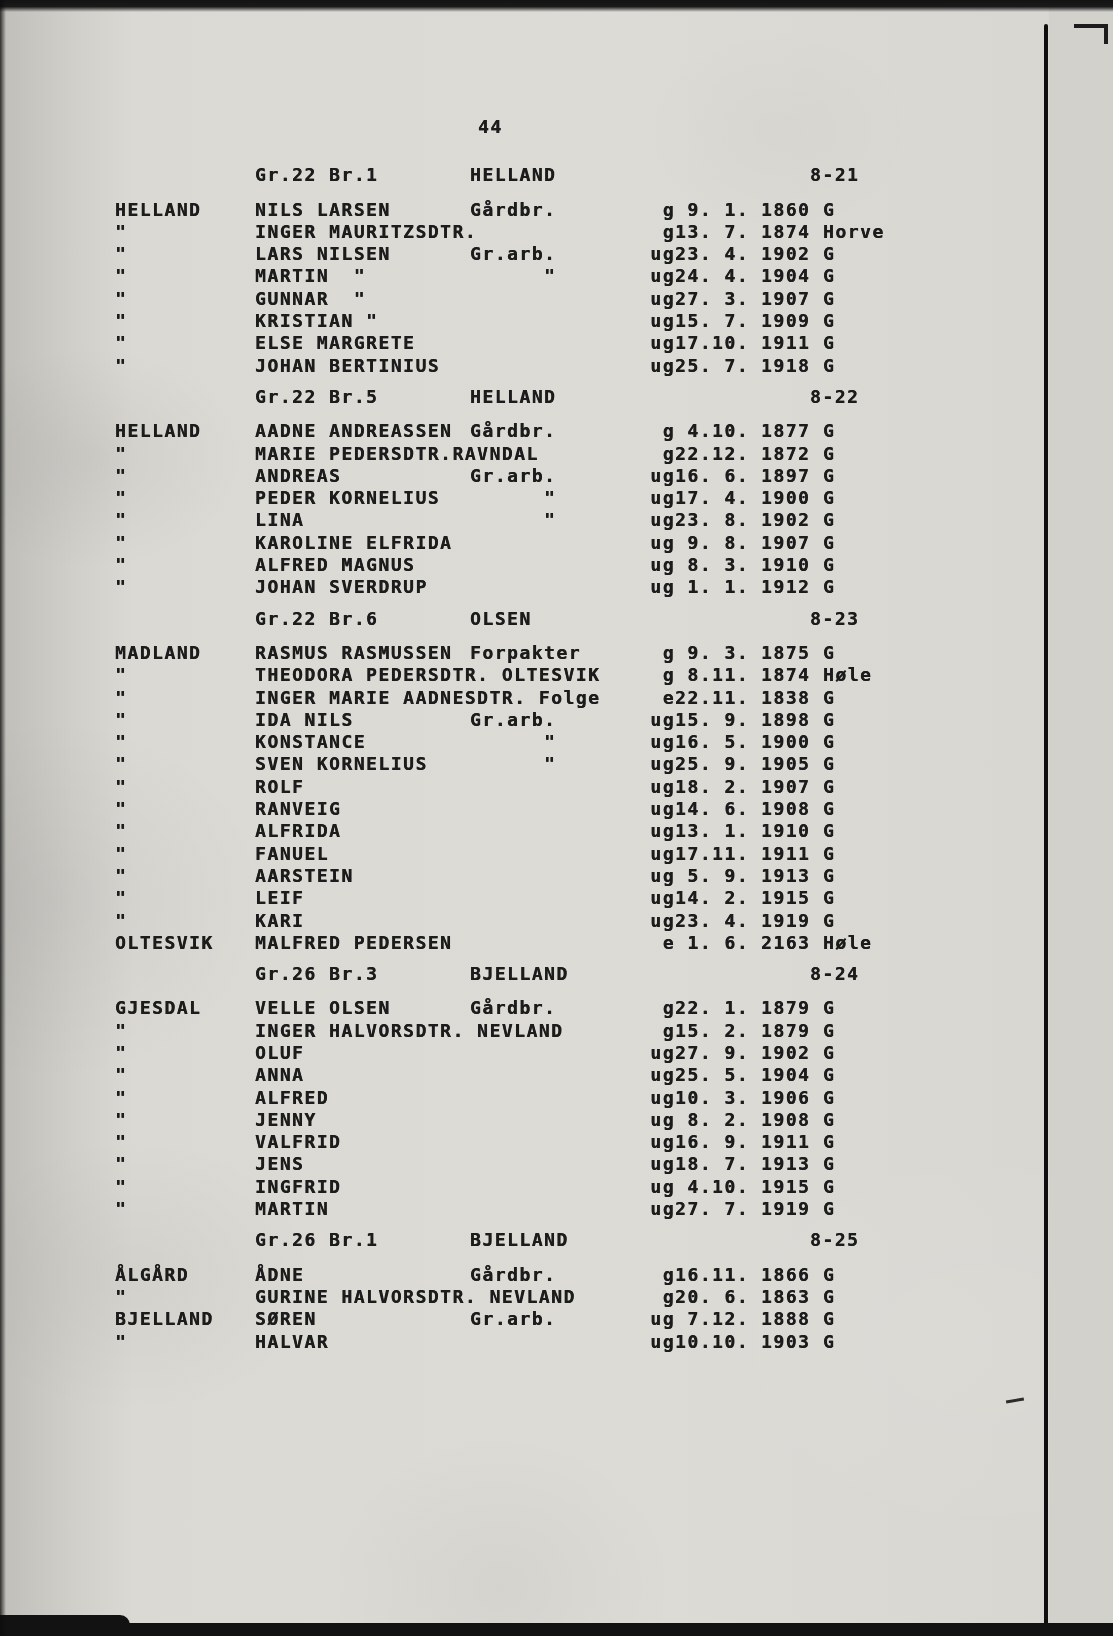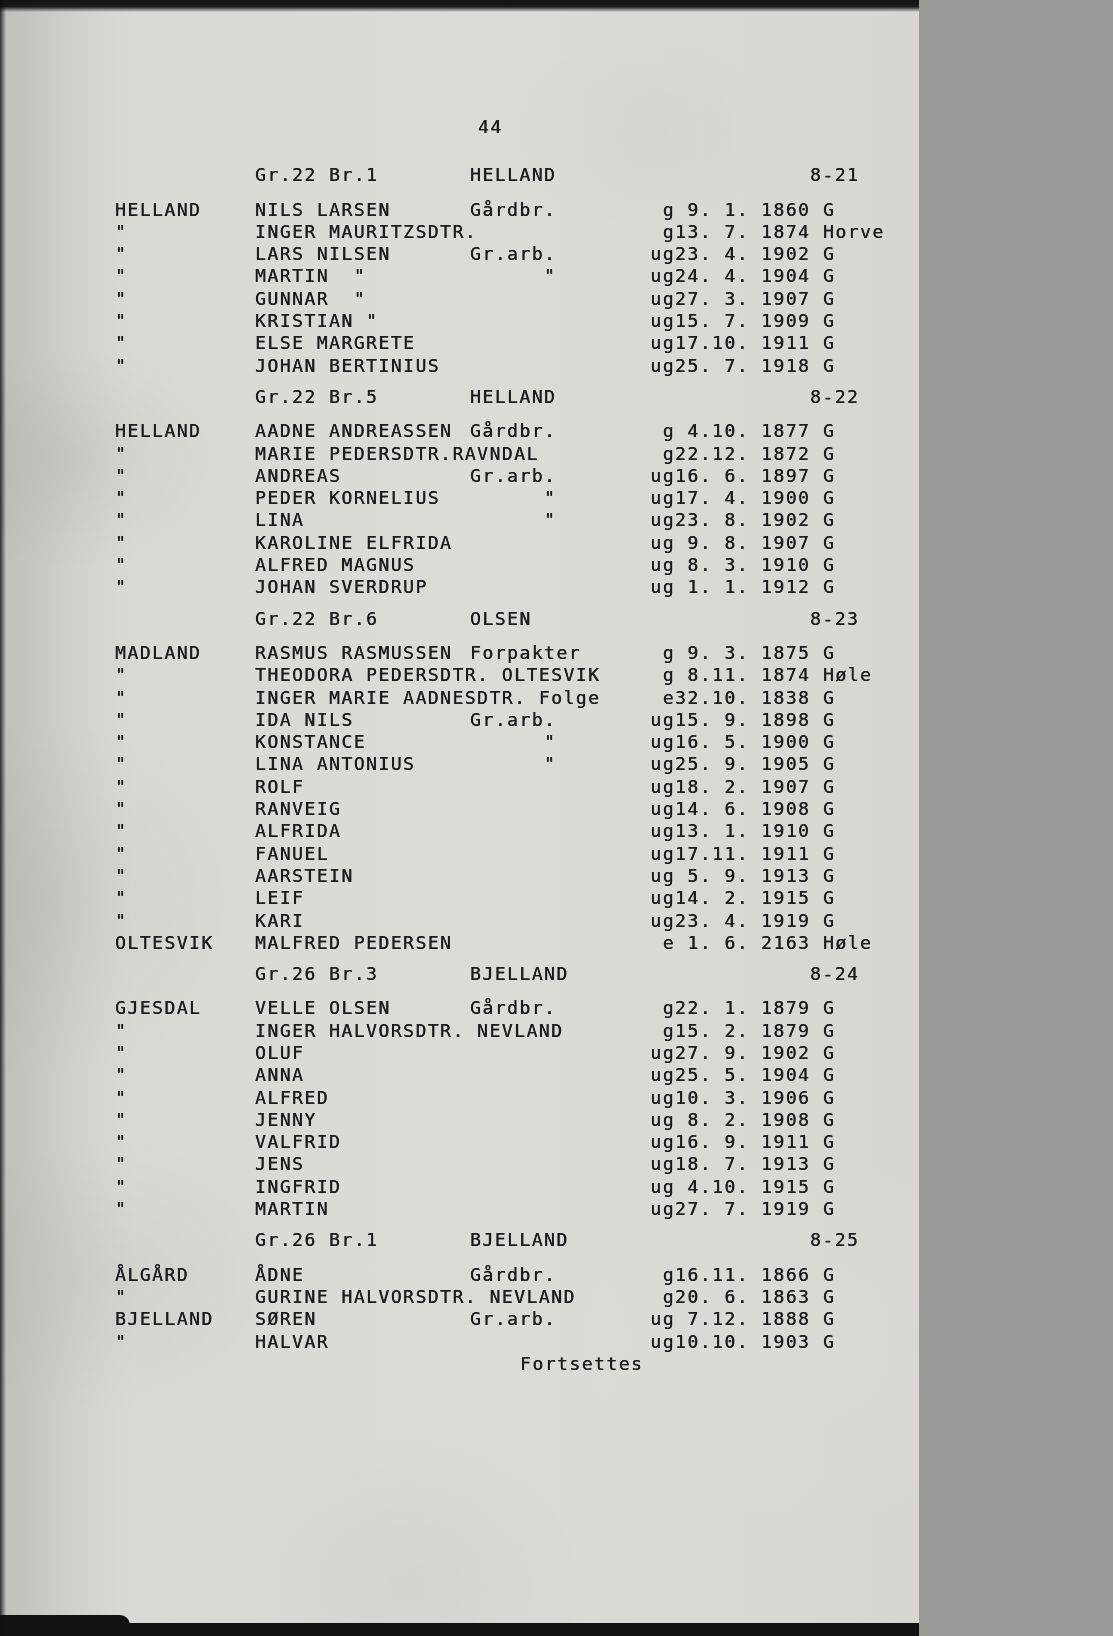"44" .scan { font-weight: none -> bold; width: 919px -> 1113px }
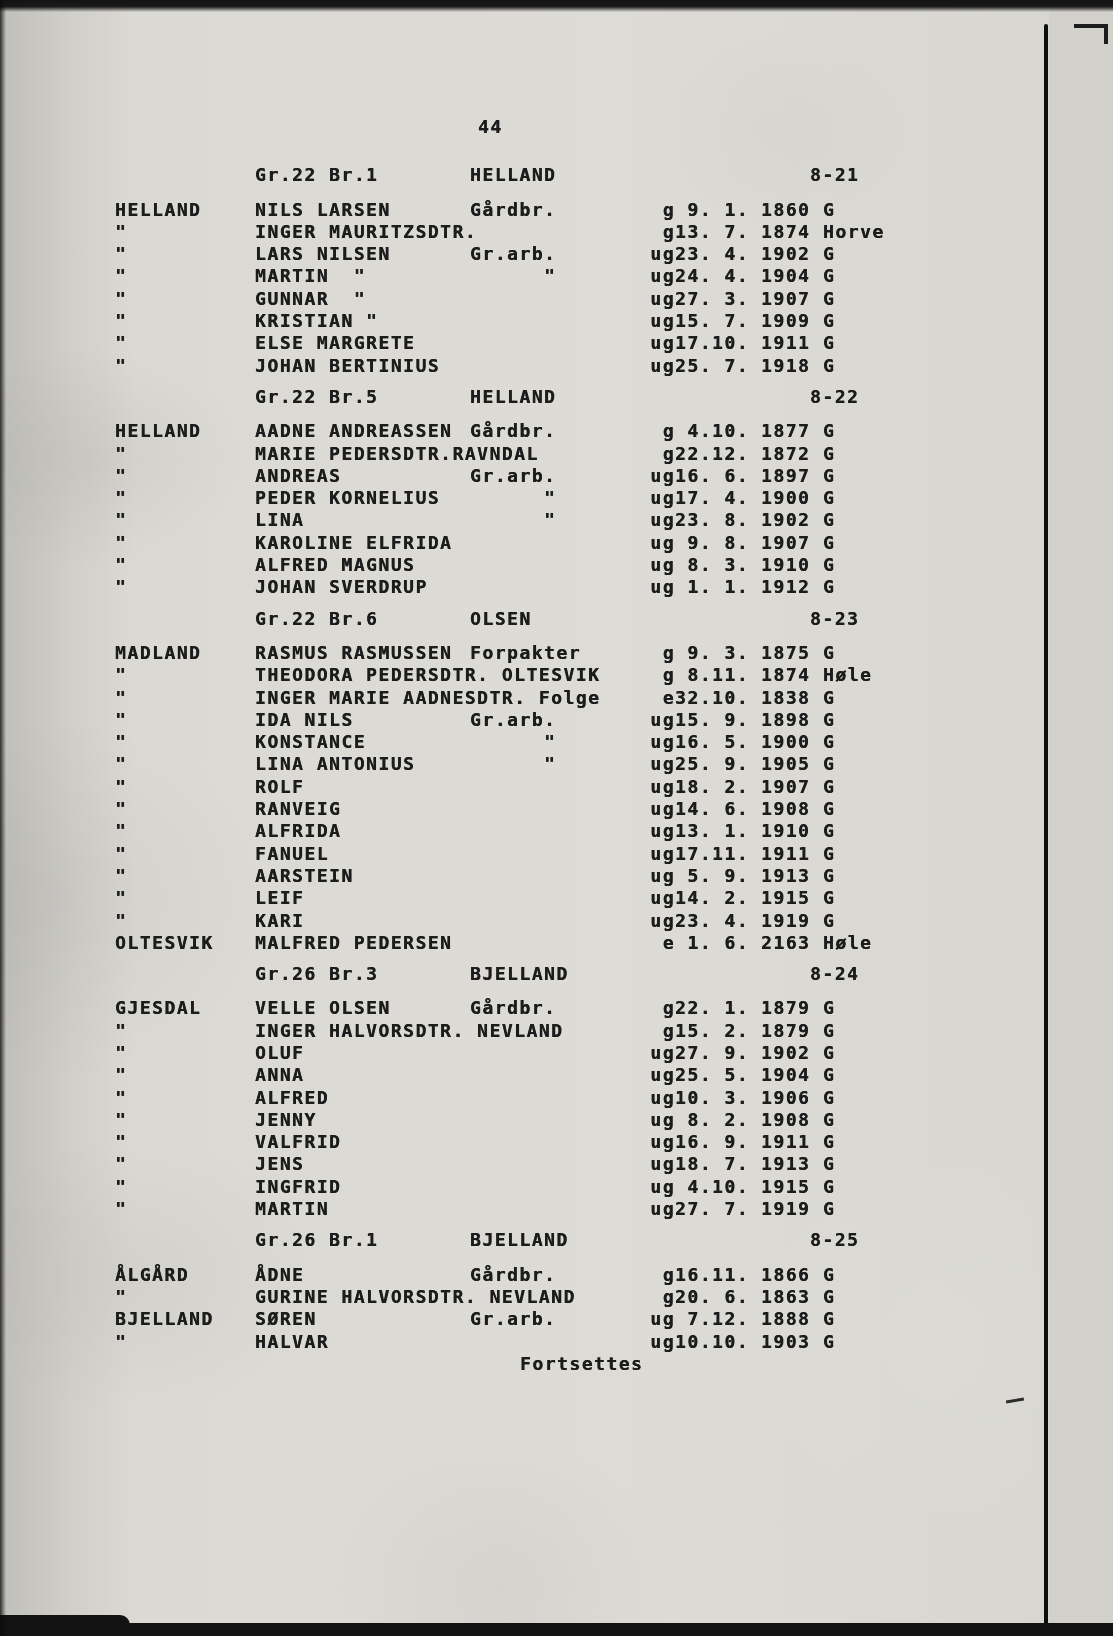"32.10." span.c-date { text: 32.10 -> 22.11 }
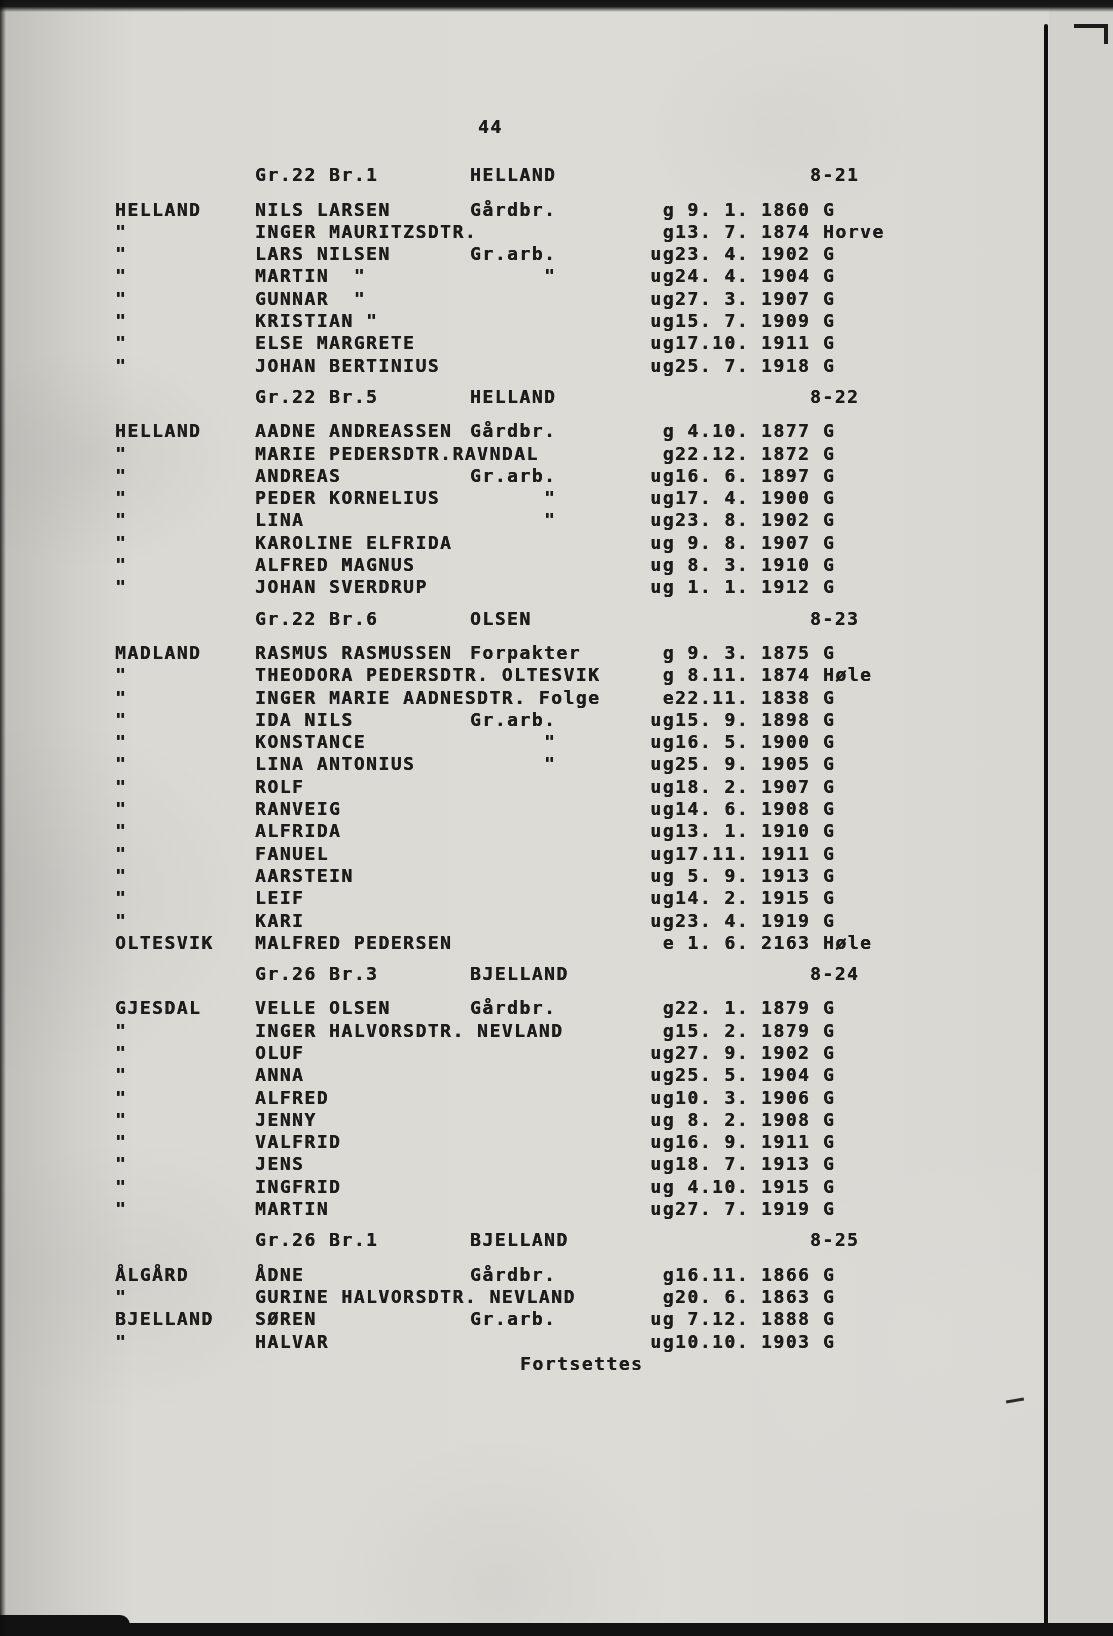"LINA ANTONIUS" span.c-name { text: LINA ANTONIUS -> SVEN KORNELIUS }
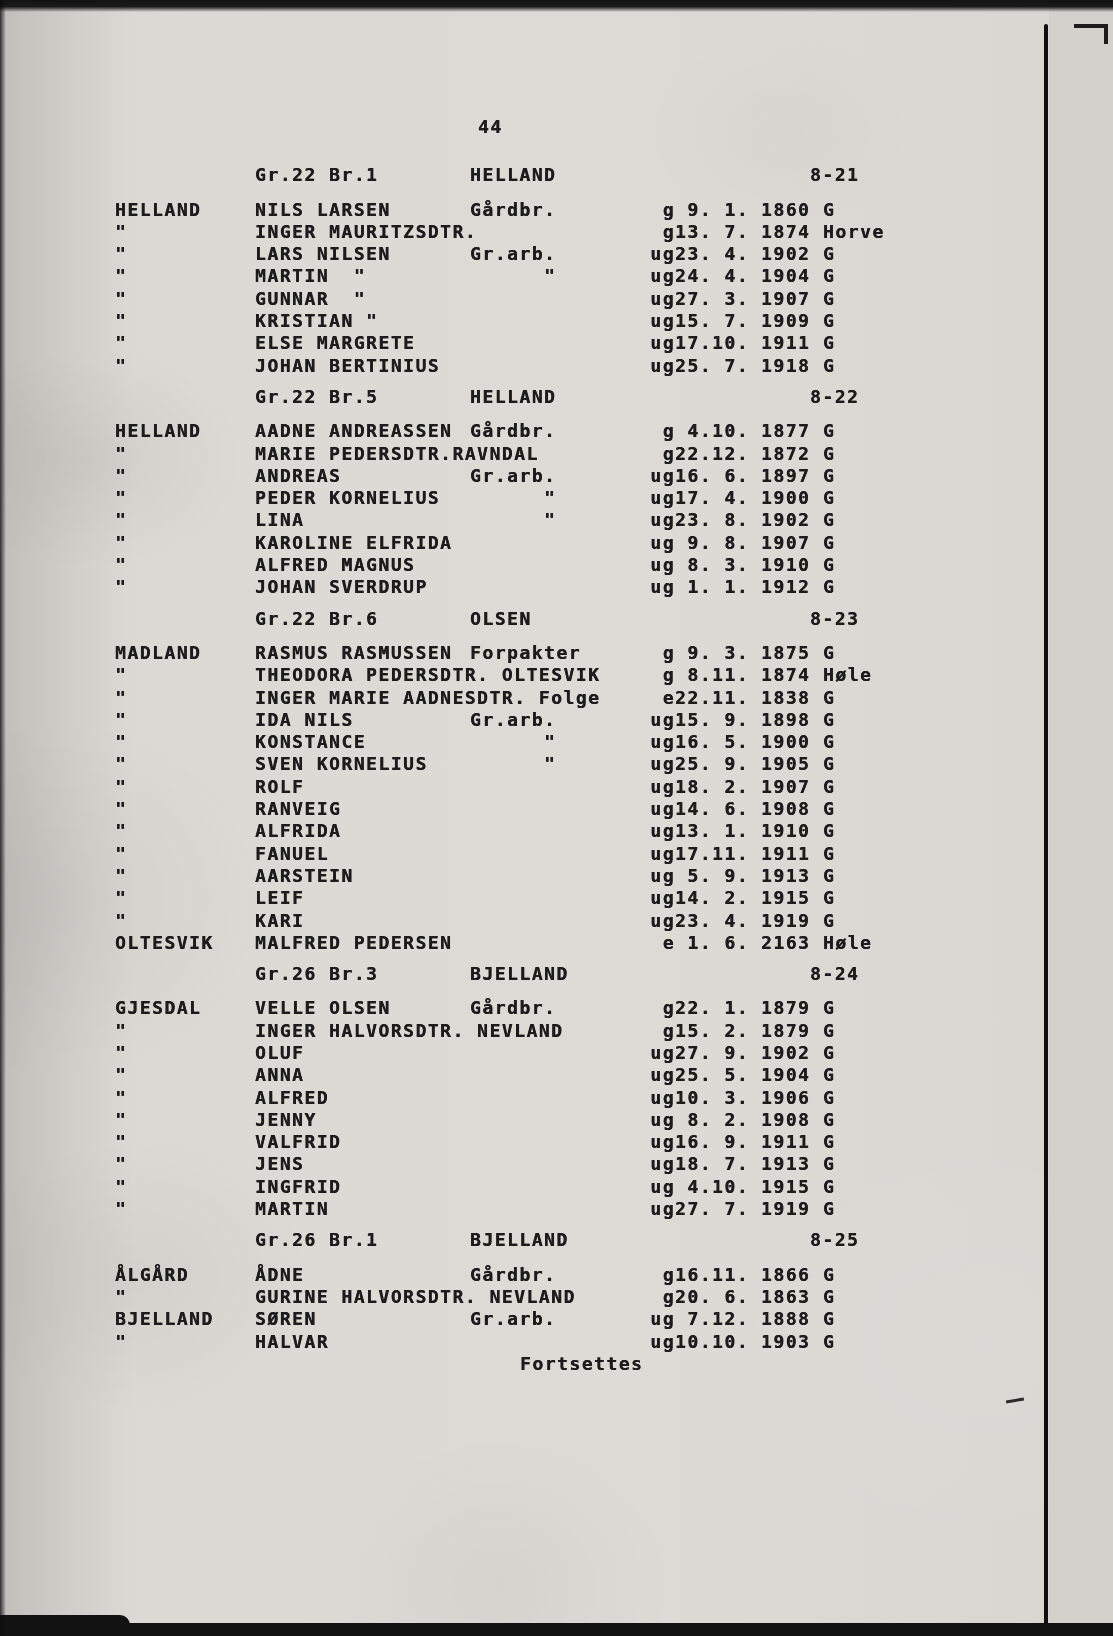"Fortsettes" div.footer-note { html: <div>Fortsettes</div> -> none }
